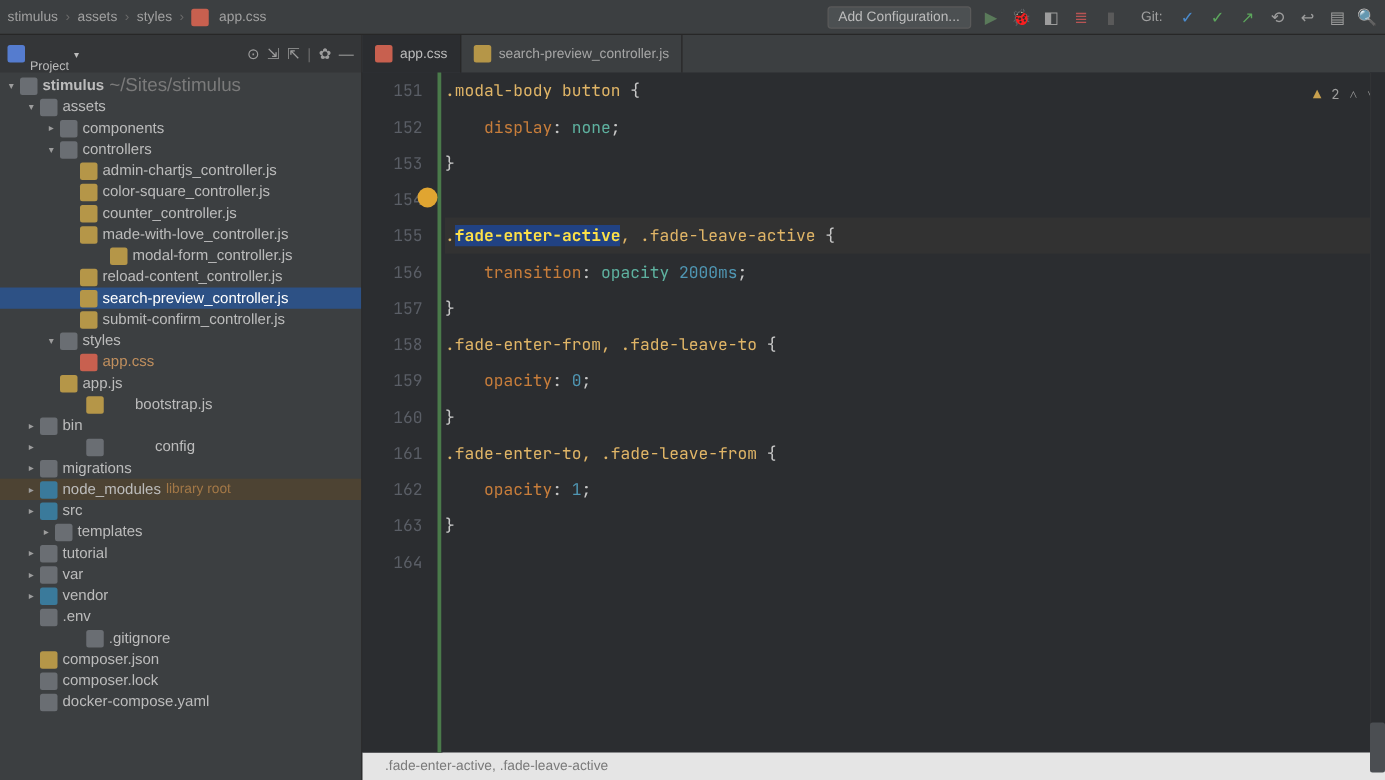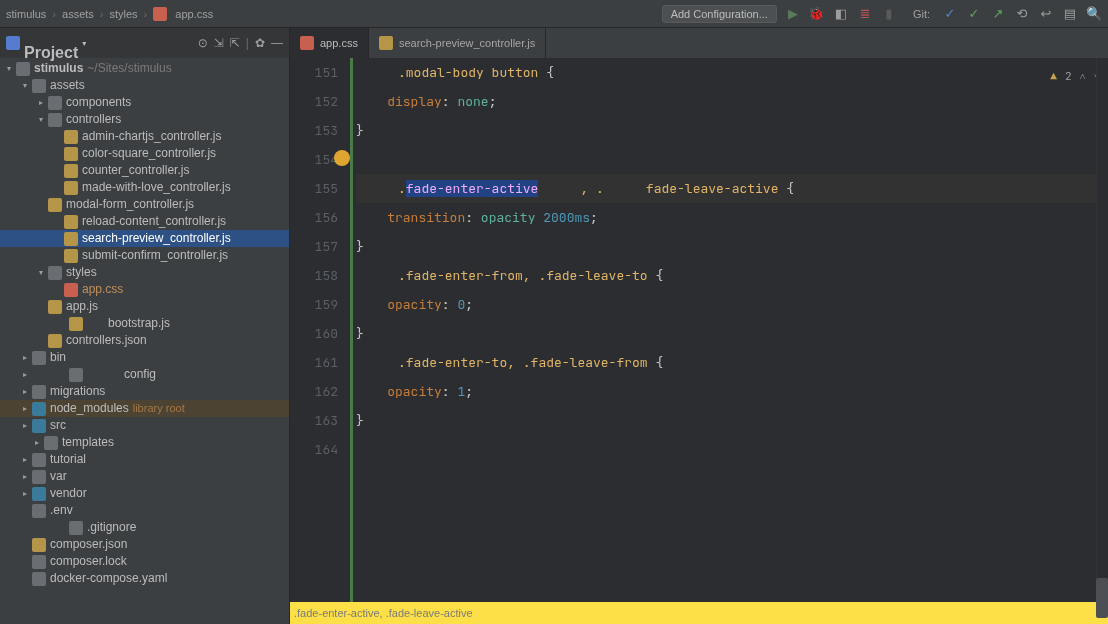"Project" .sb-title { font-size: 16px -> 10px; font-weight: 700 -> 400 }
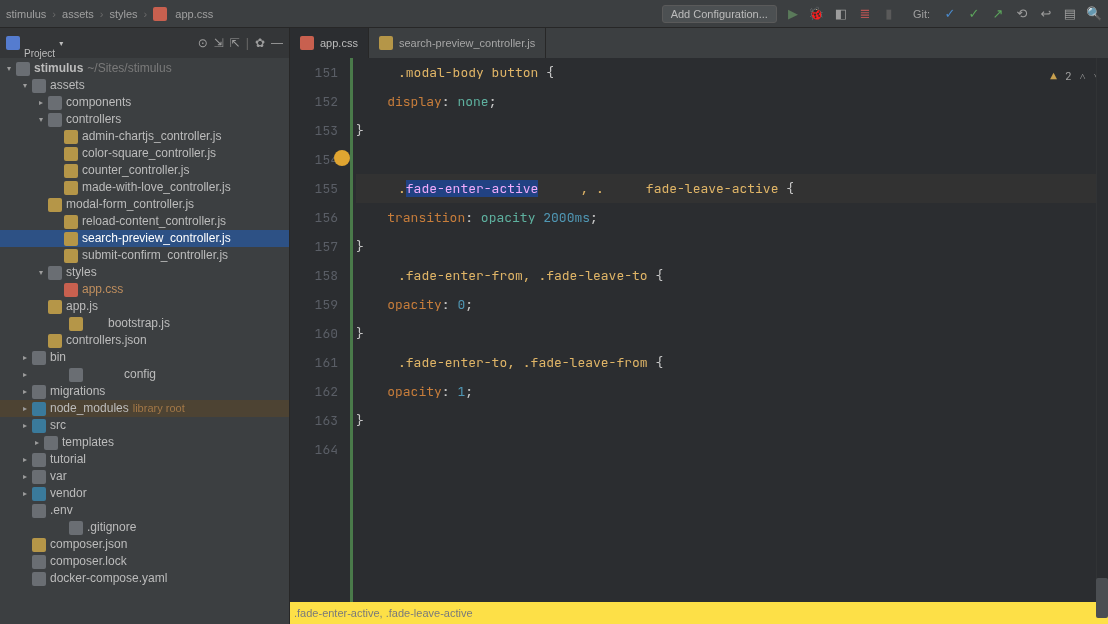"~/Sites/stimulus" .tpath { font-size: 12px -> 15px }
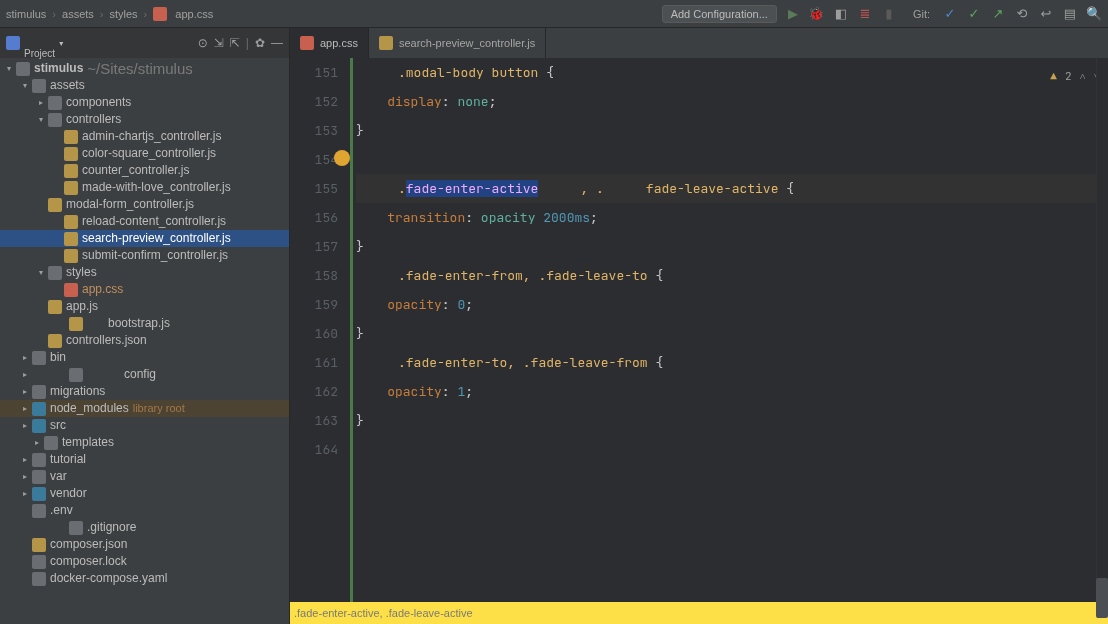".modal-body button" .s-sel { margin-left: 42px -> none }
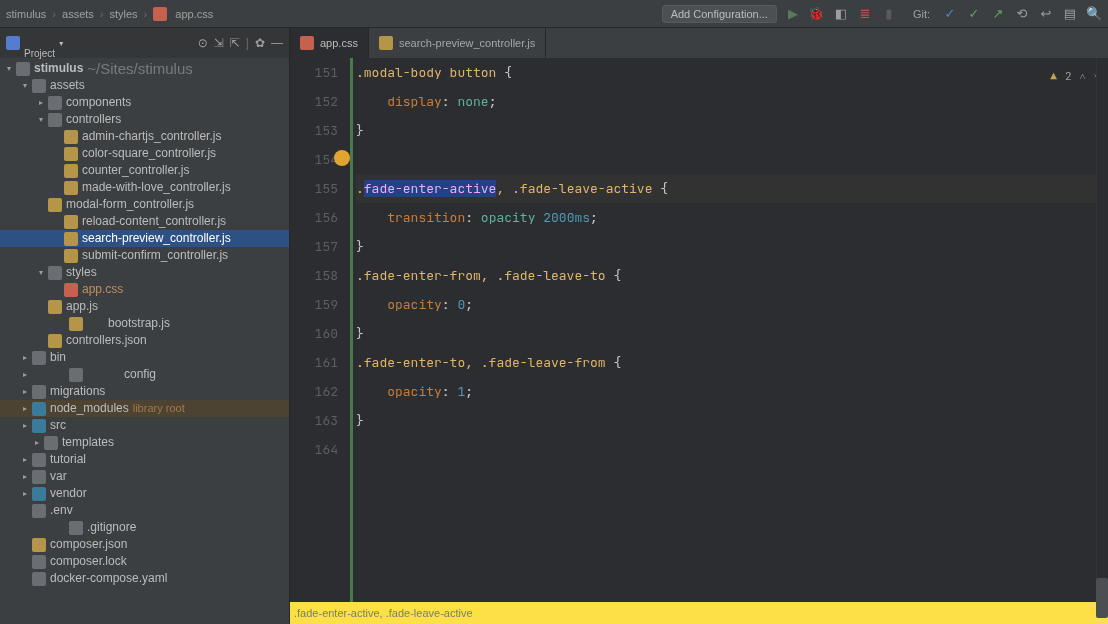"fade-enter-active" .s-hi { color: #f0abfc -> #fde047; font-weight: none -> bold }
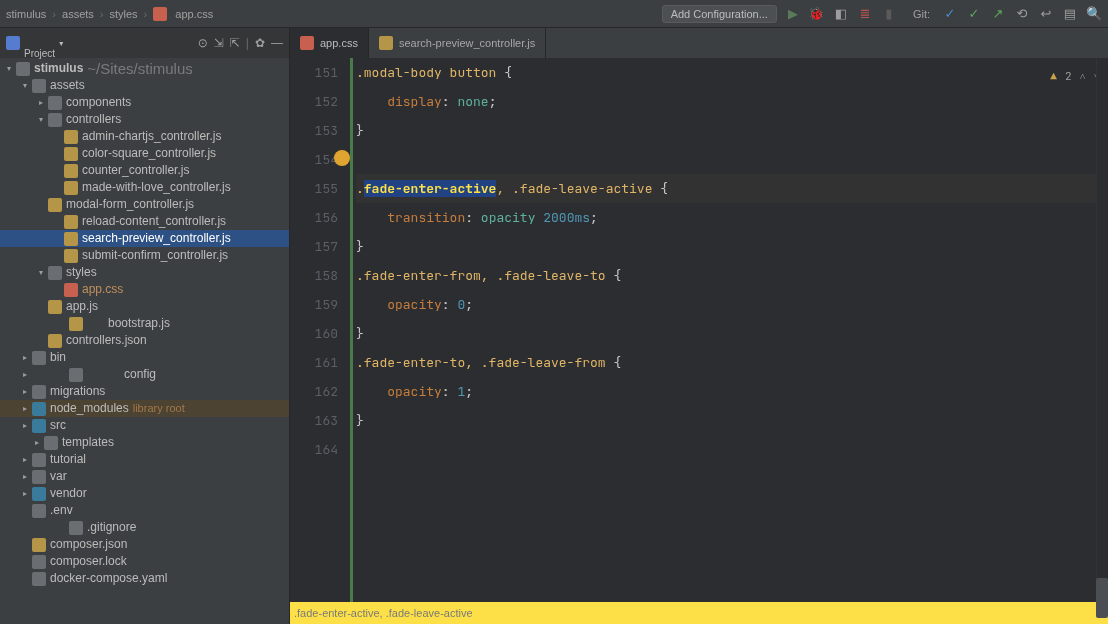"modal-form_controller.js" div.tnode { padding-left: 36px -> 76px }
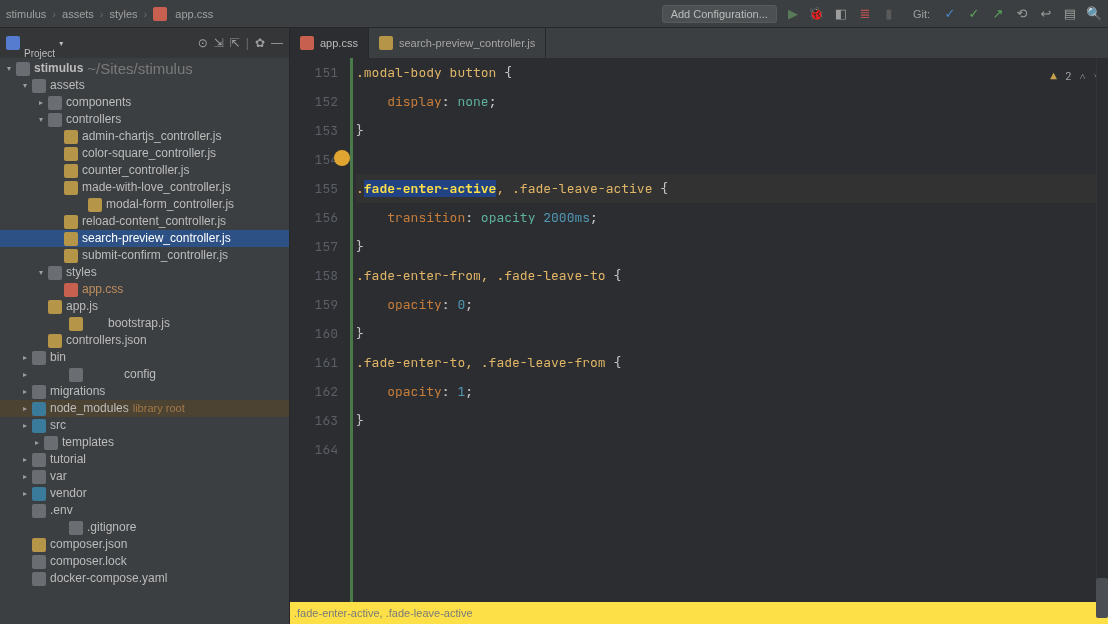"controllers.json" div.tnode { html: <div> <span></span> <span></span> <span>controllers.json</span> </div> -> none }
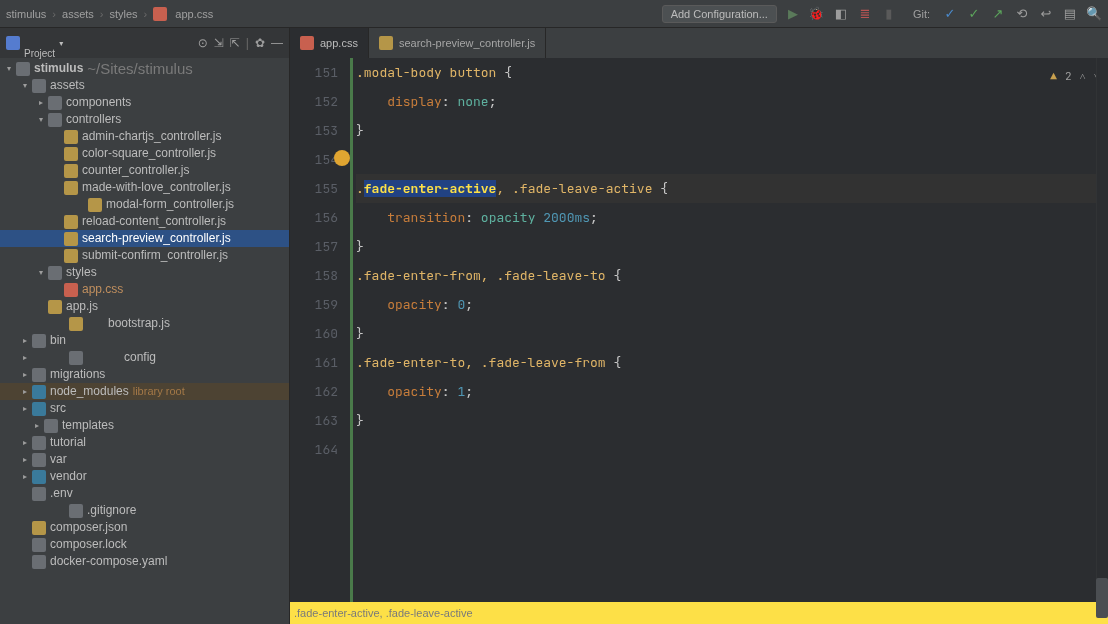".fade-enter-active, .fade-leave-active" .status-path { background: #fde047 -> #e5e5e5; padding: 2px 4px -> 2px 18px }
